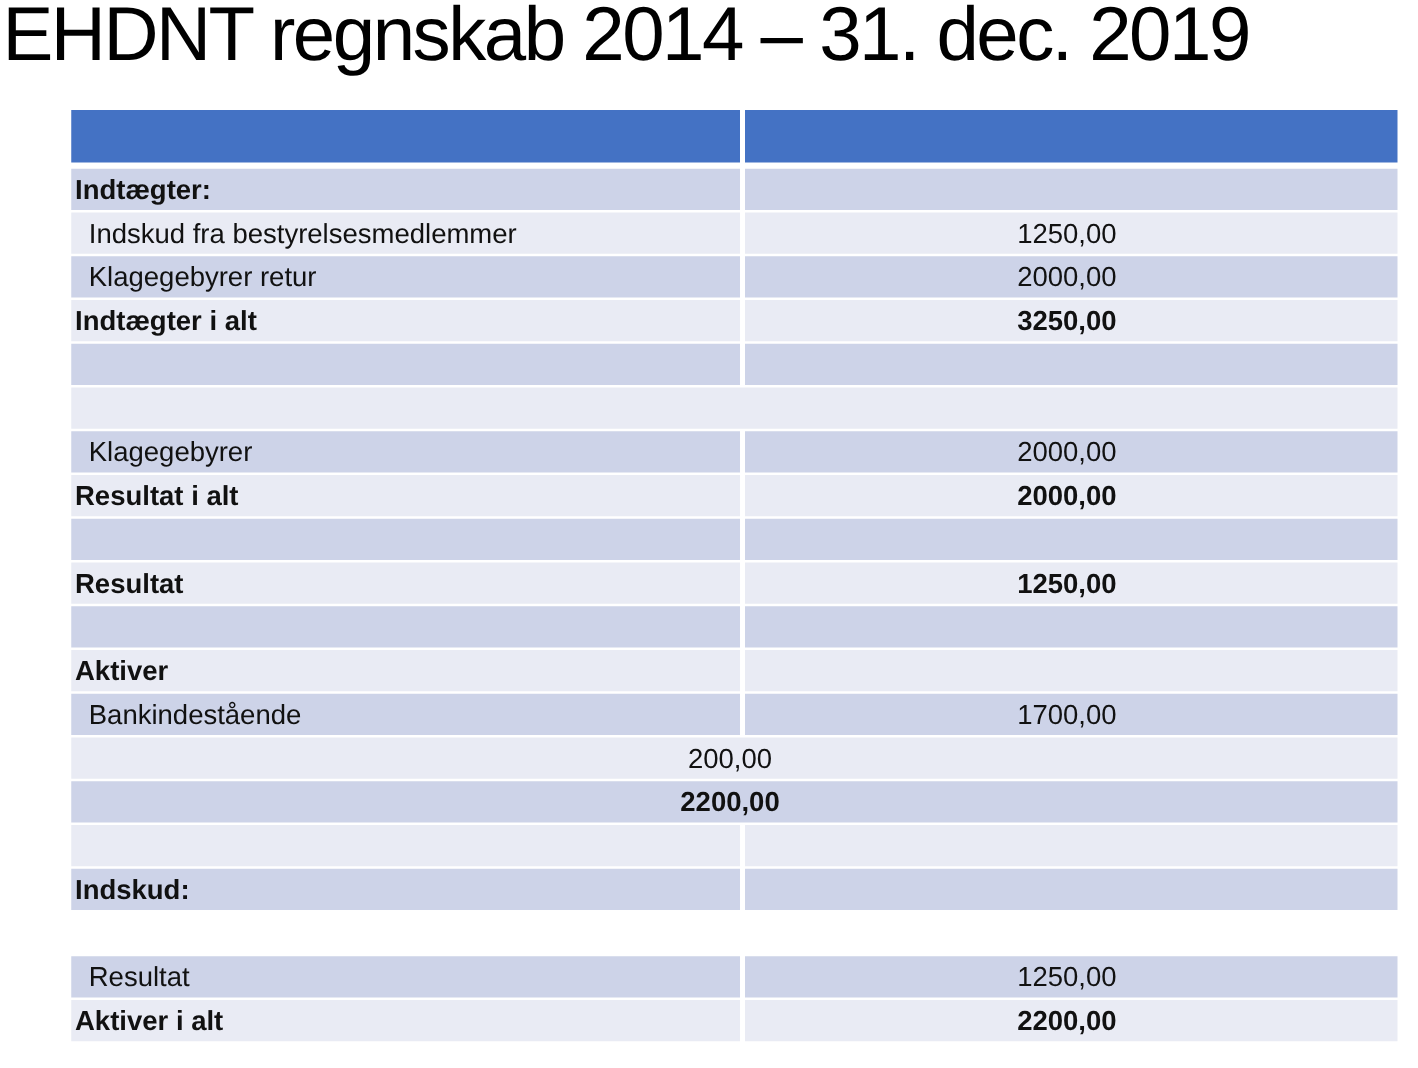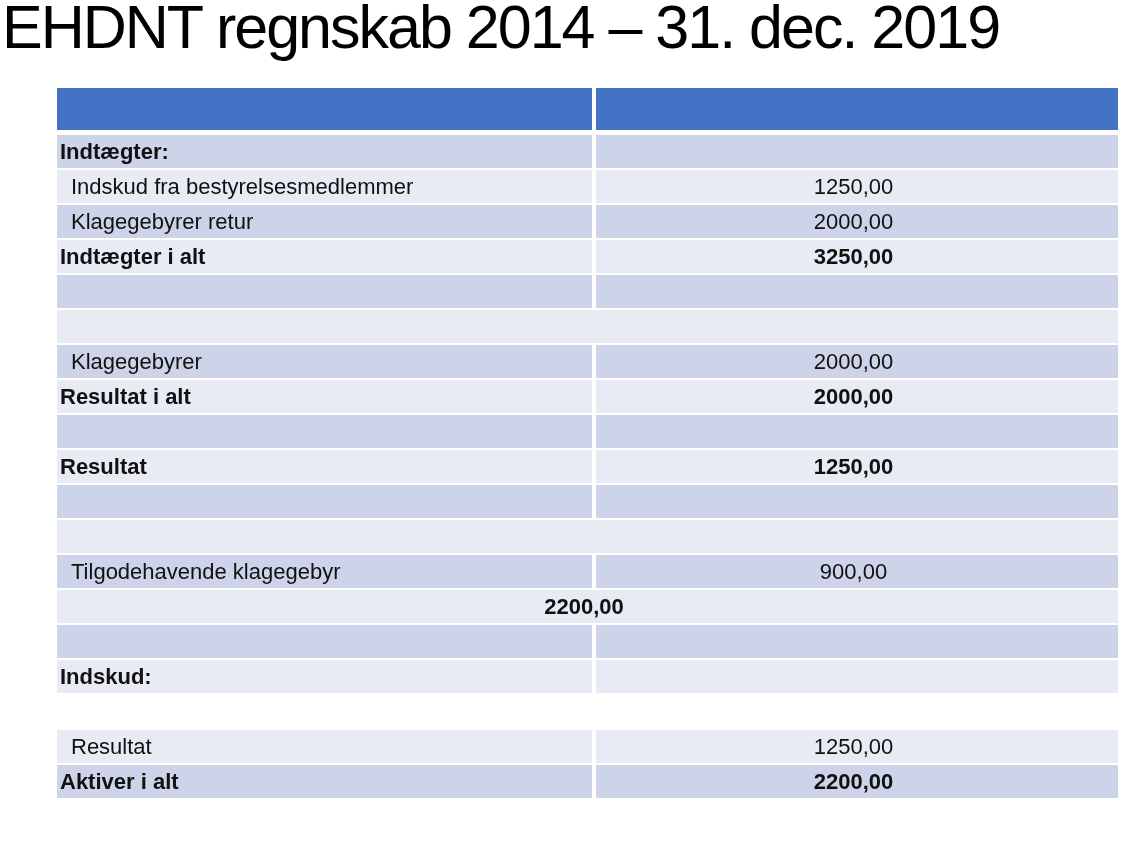"Aktiver" div.cell { html: none -> <div>Aktiver</div> }
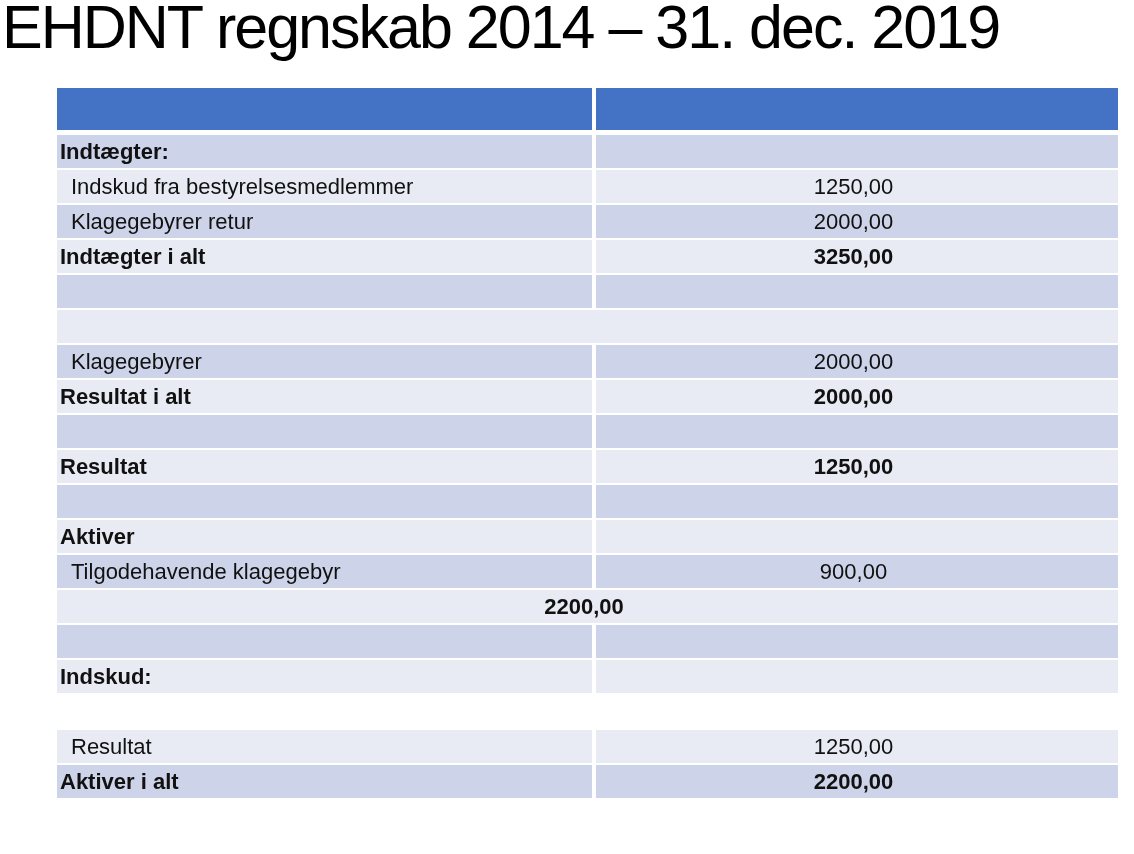"Bankindestående" div.row { html: none -> <div> <div>Bankindestående</div> <div>1700,00</div> </div> }
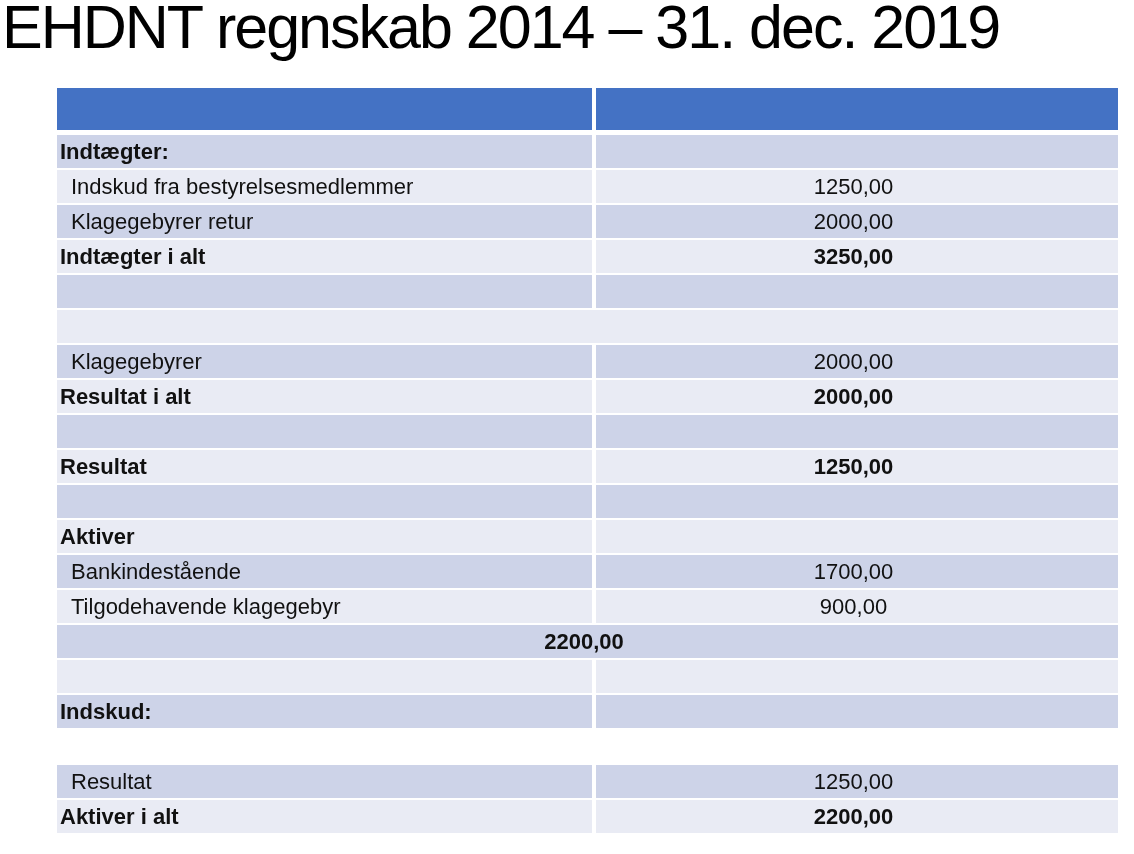"Tilgodehavende klagegebyr" div.cell { html: <div>Tilgodehavende klagegebyr</div> -> none }
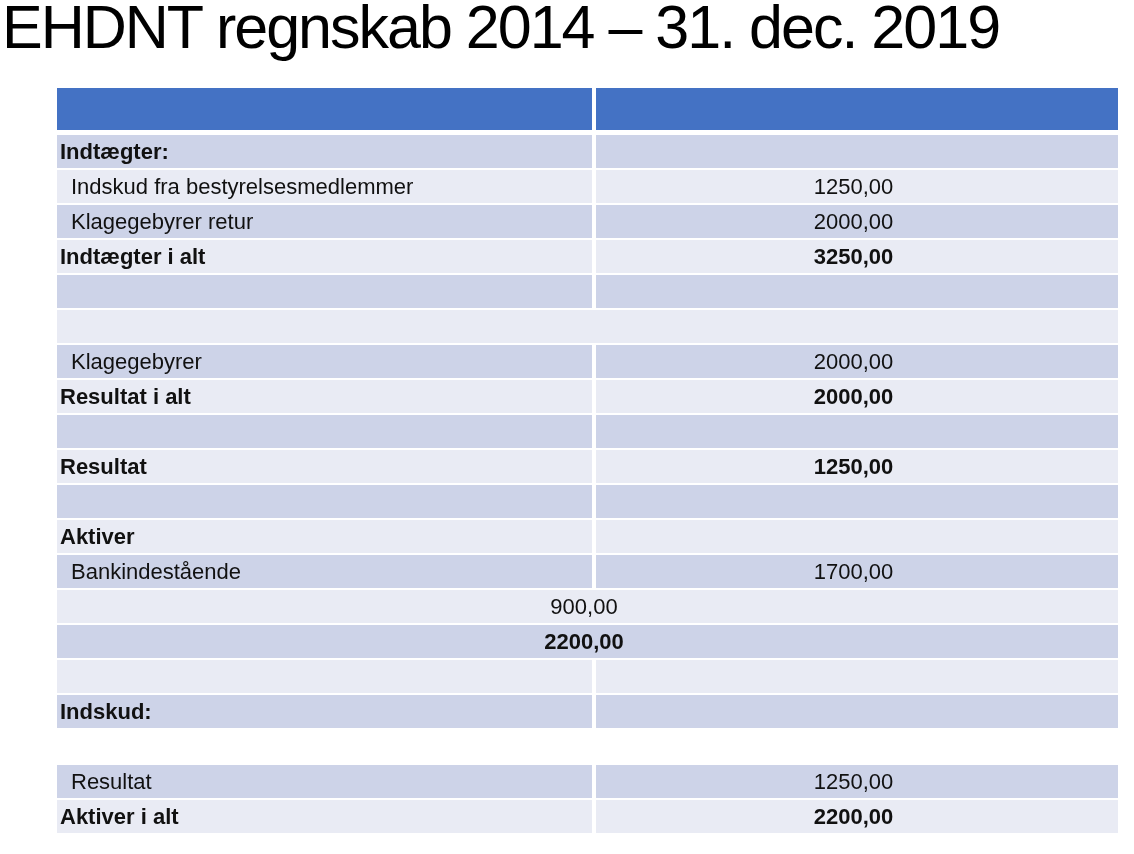"900,00" div.cell { text: 900,00 -> 200,00 }
